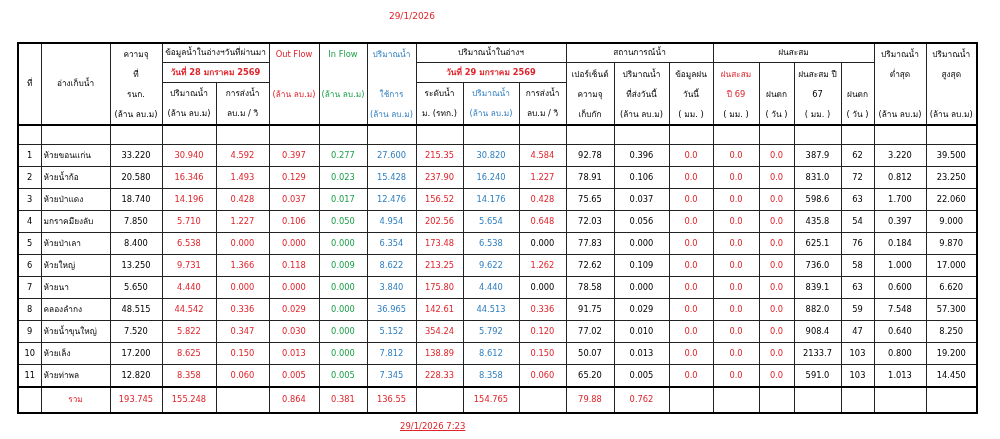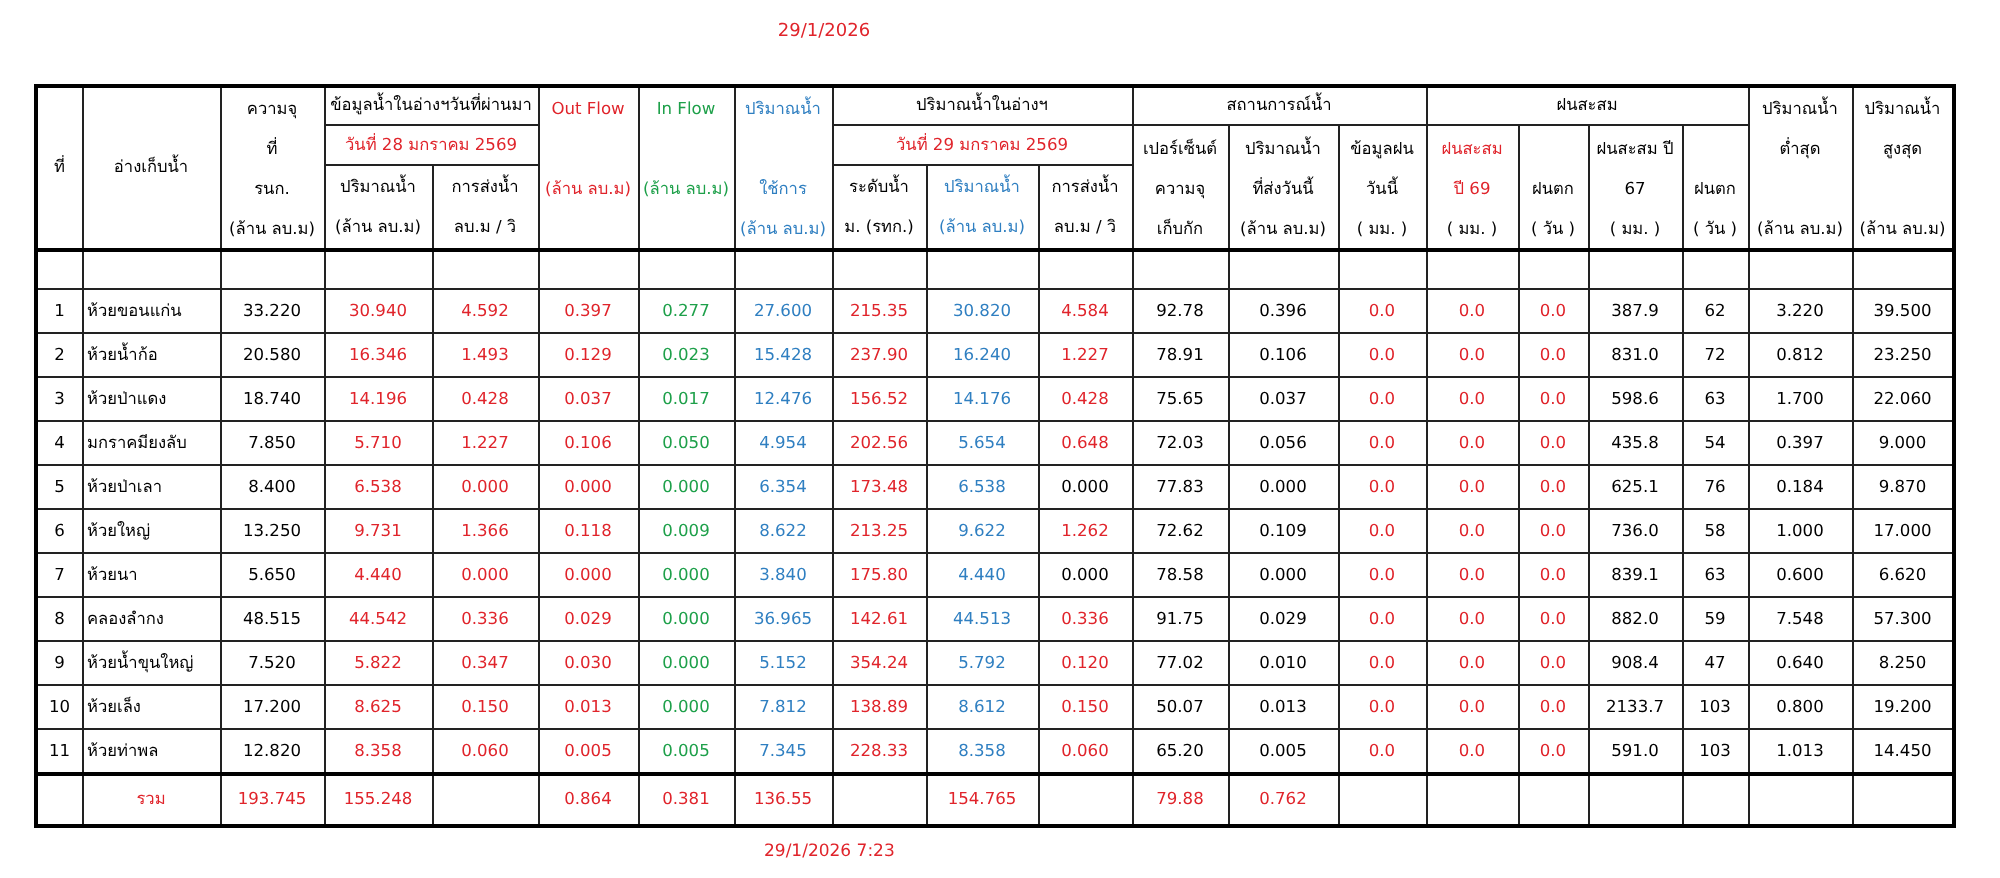"วันที่ 28 มกราคม 2569" .hred { font-weight: normal -> bold }
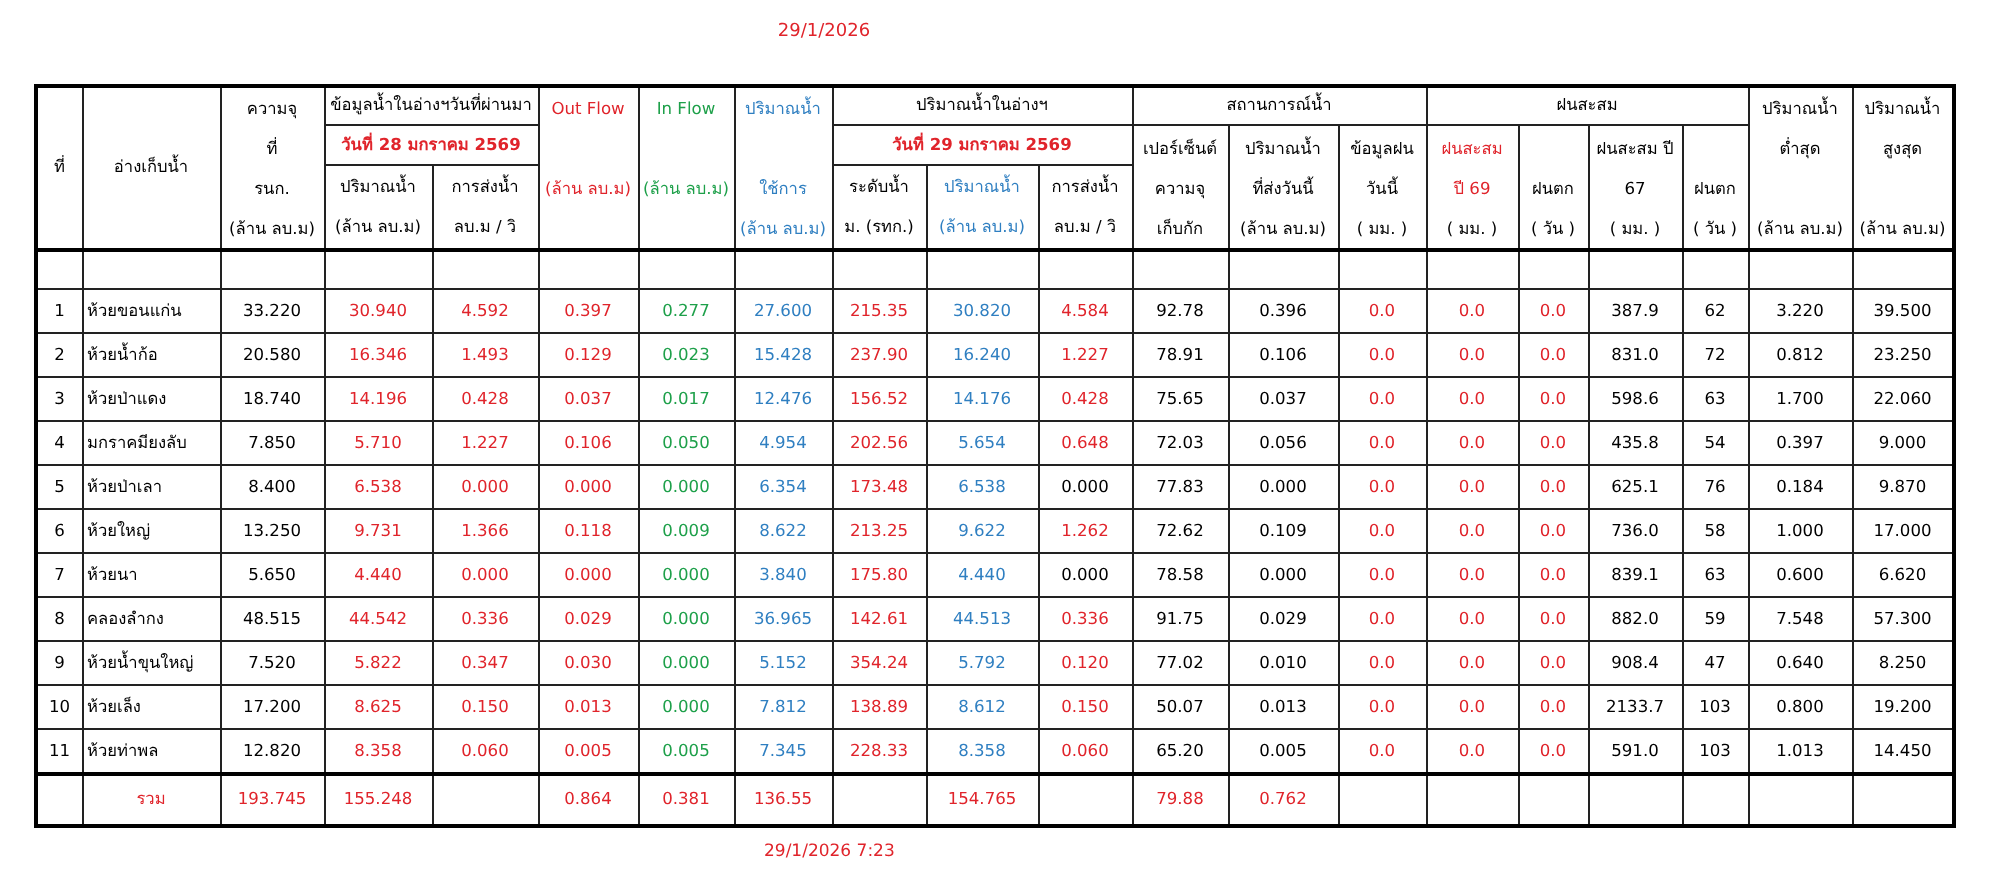"29/1/2026 7:23" .date-bottom { left: 382px -> 400px; text-decoration: none -> underline }
